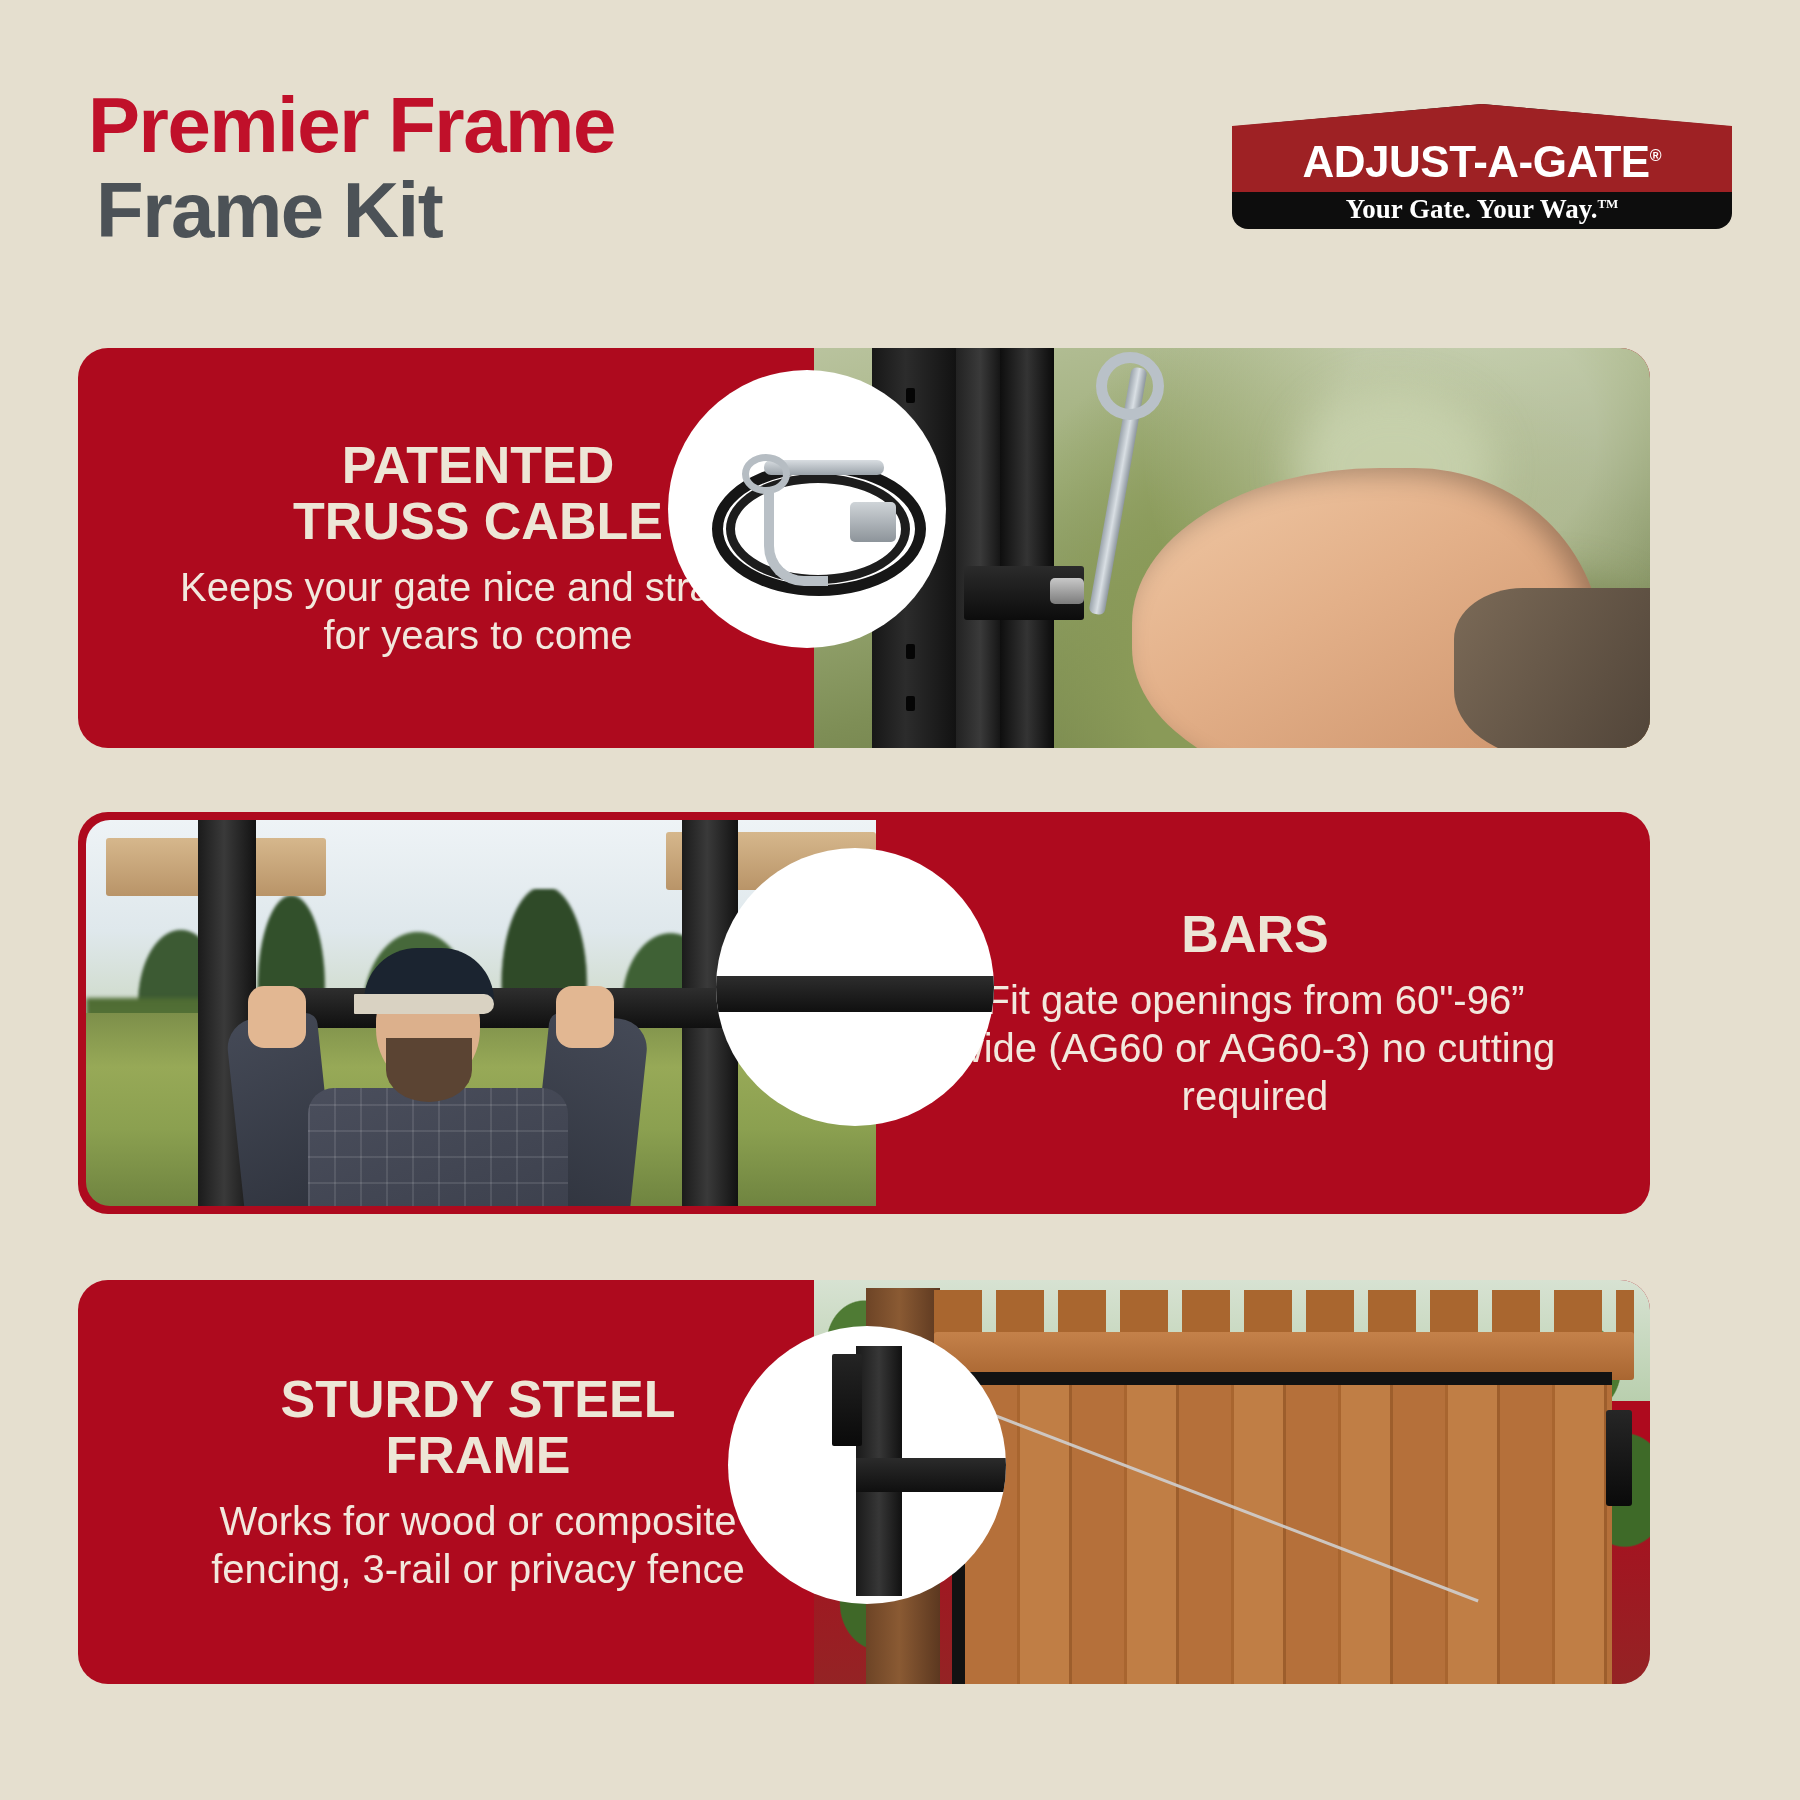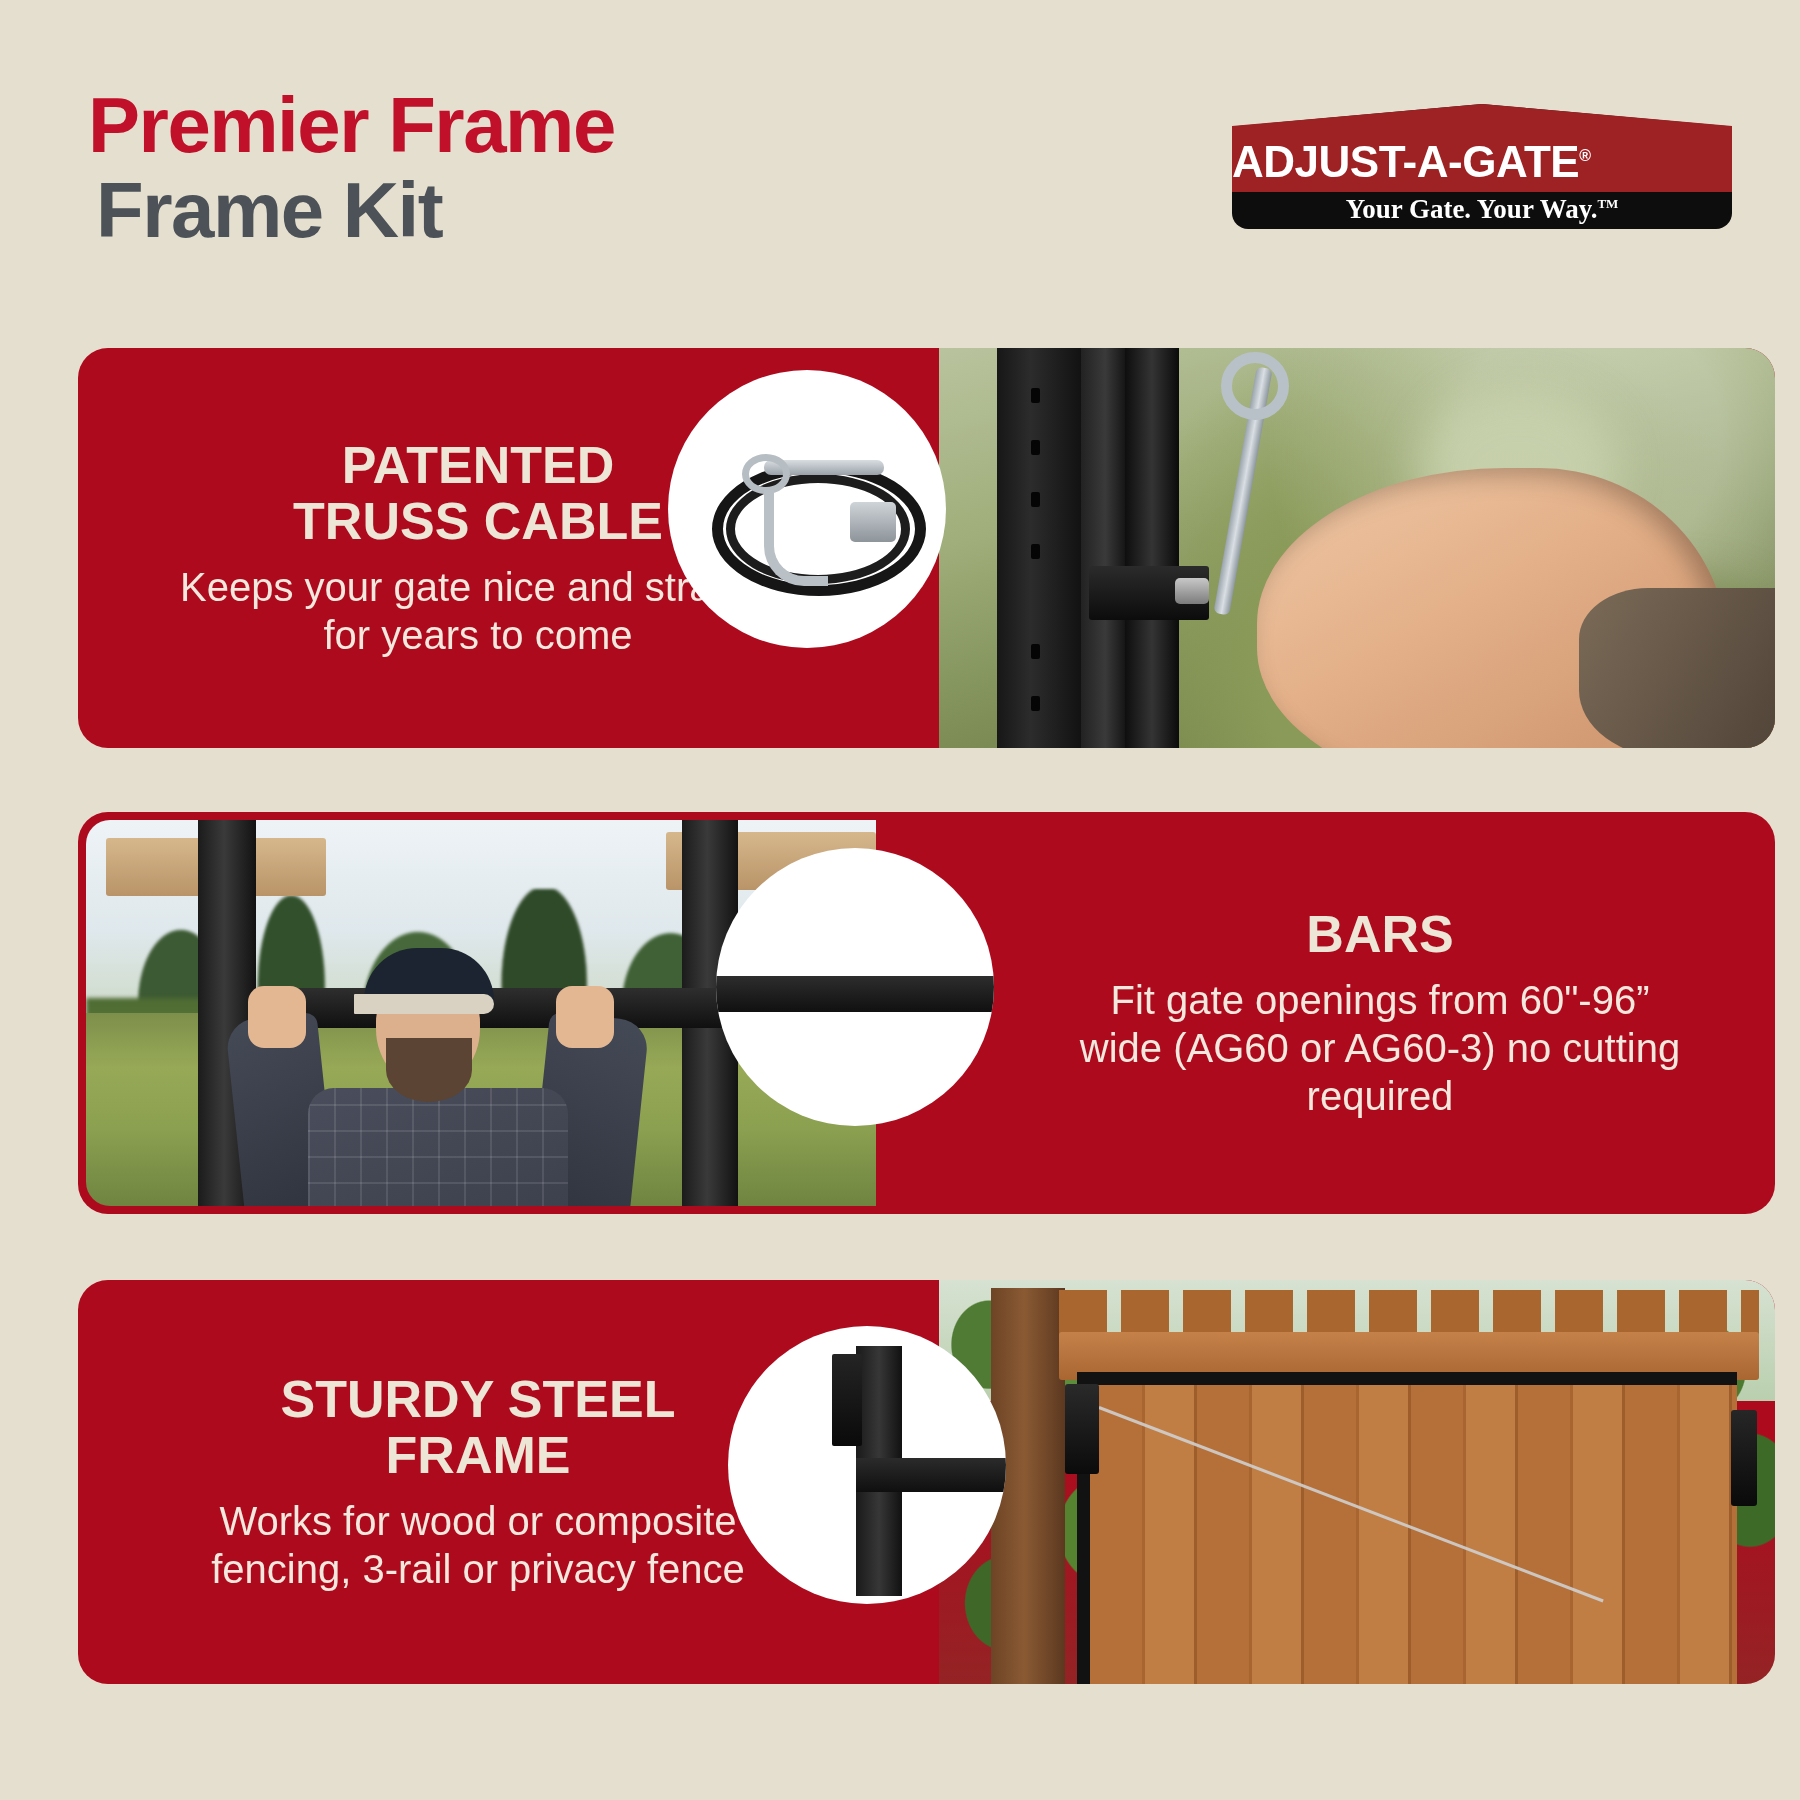"ADJUST-A-GATE®" .logo-word { text-align: left -> center }
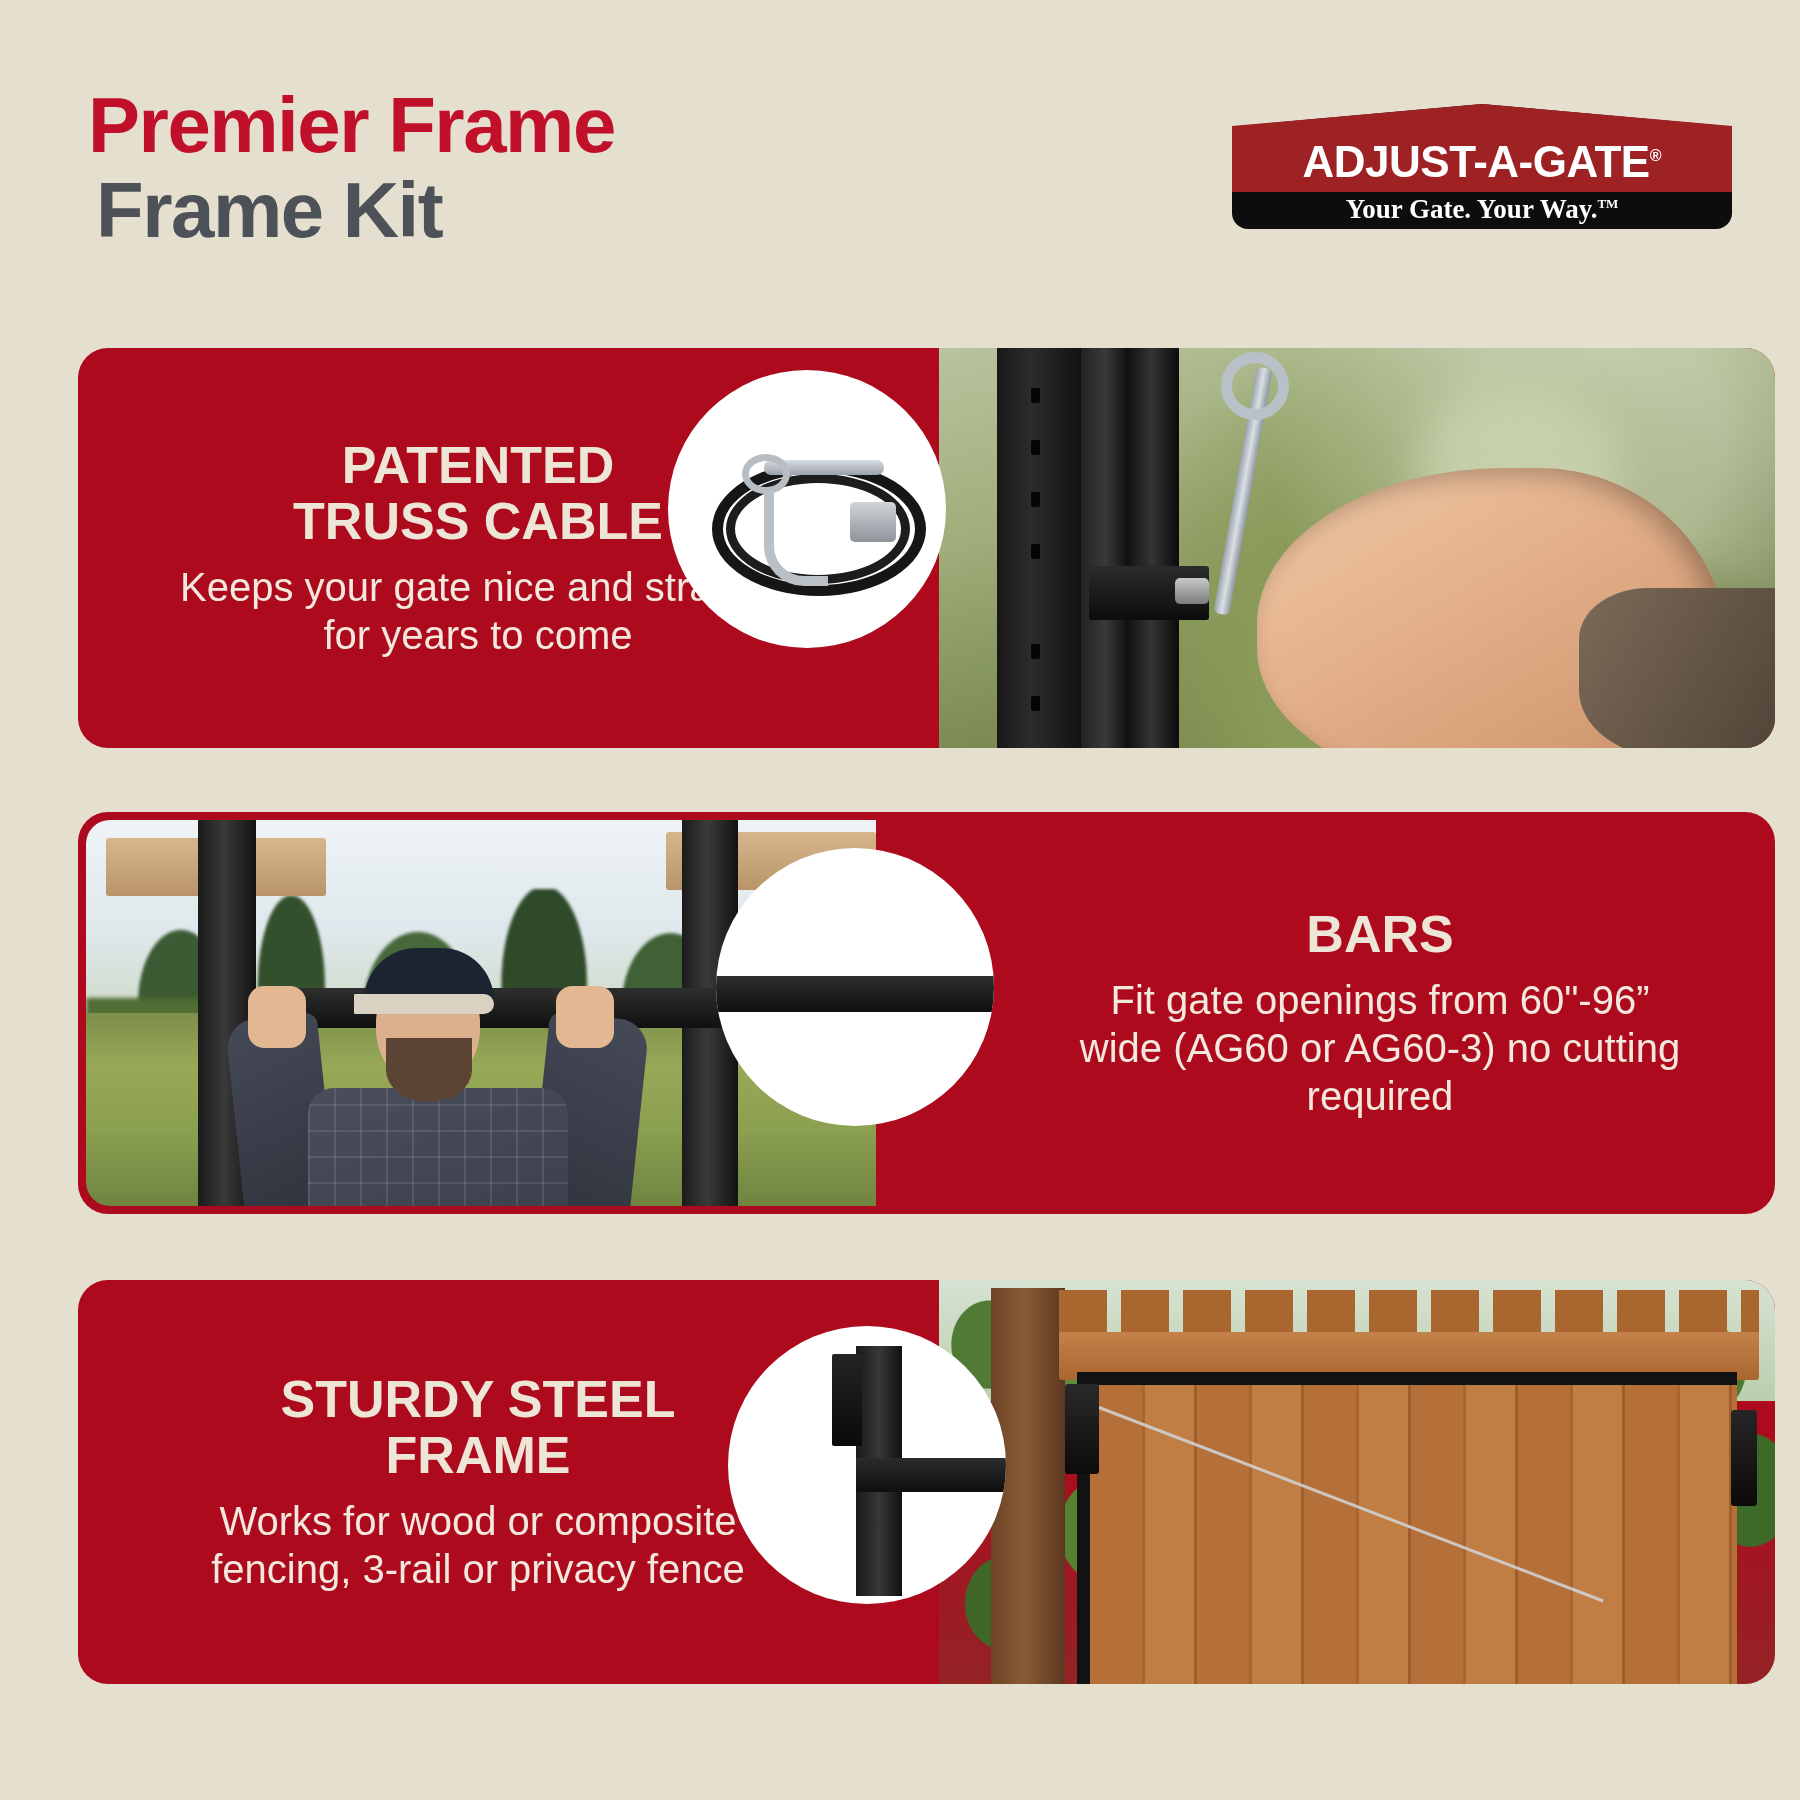"PATENTED" .panel { width: 1697px -> 1572px }
